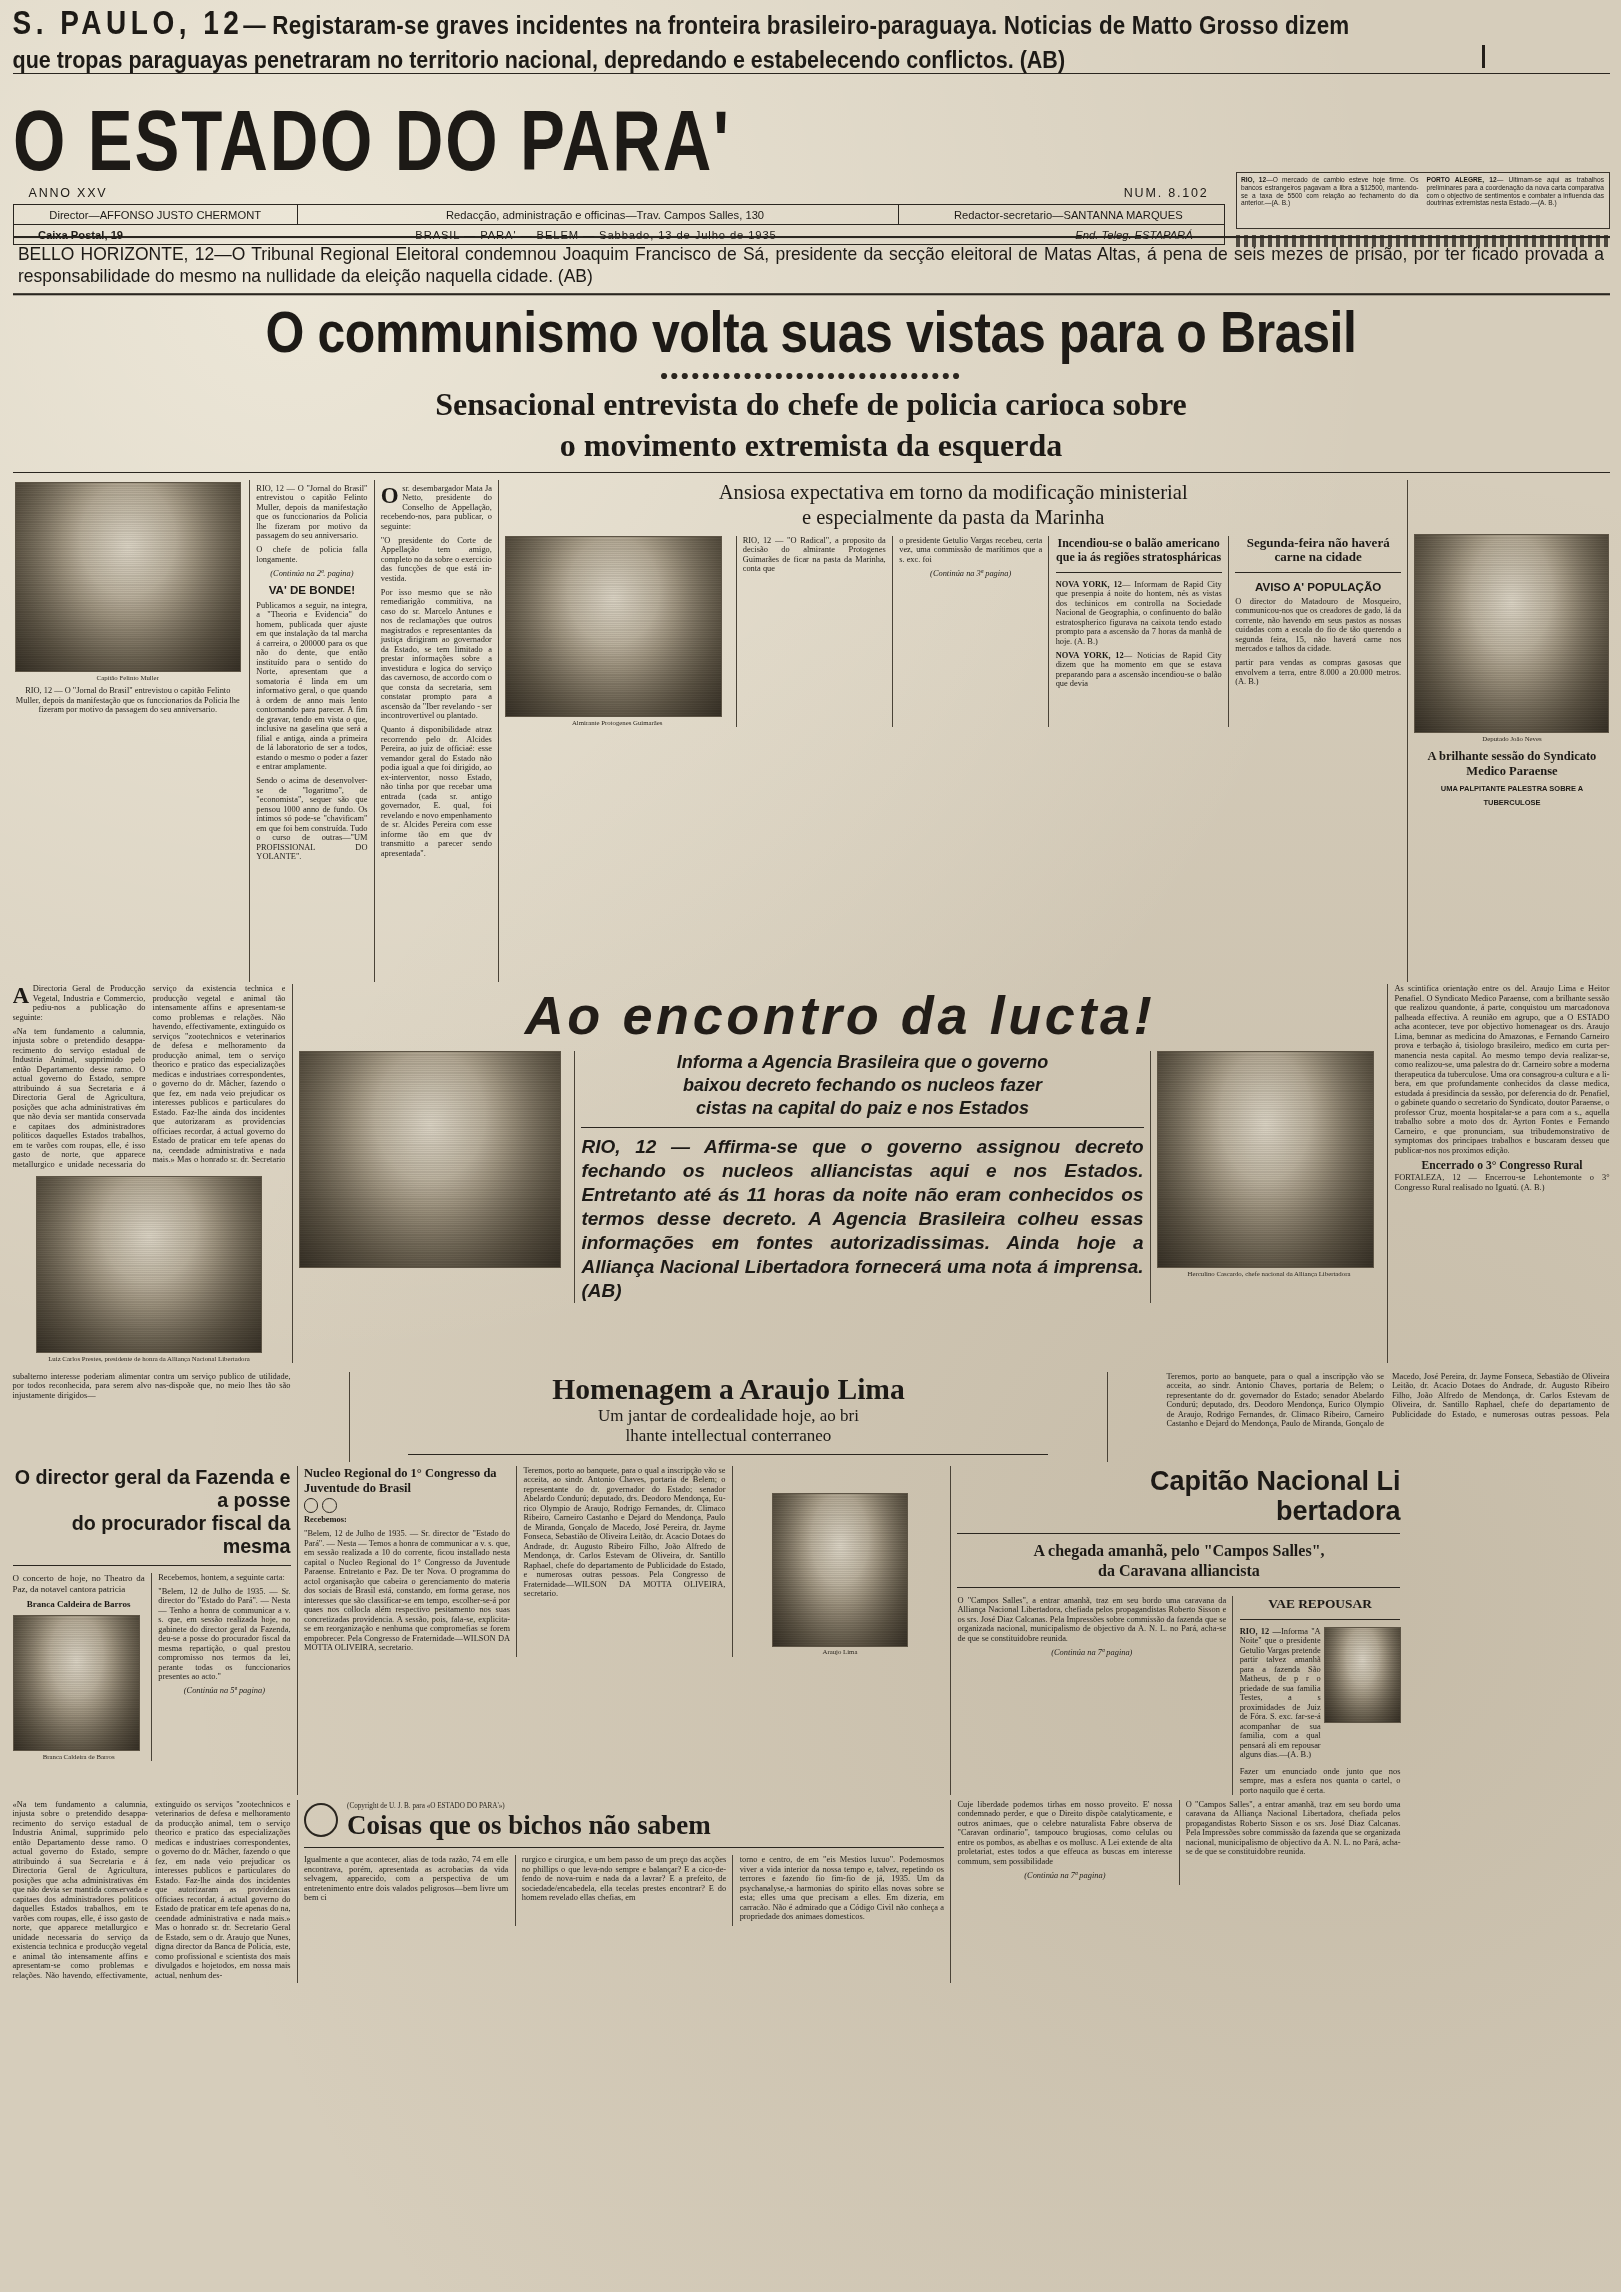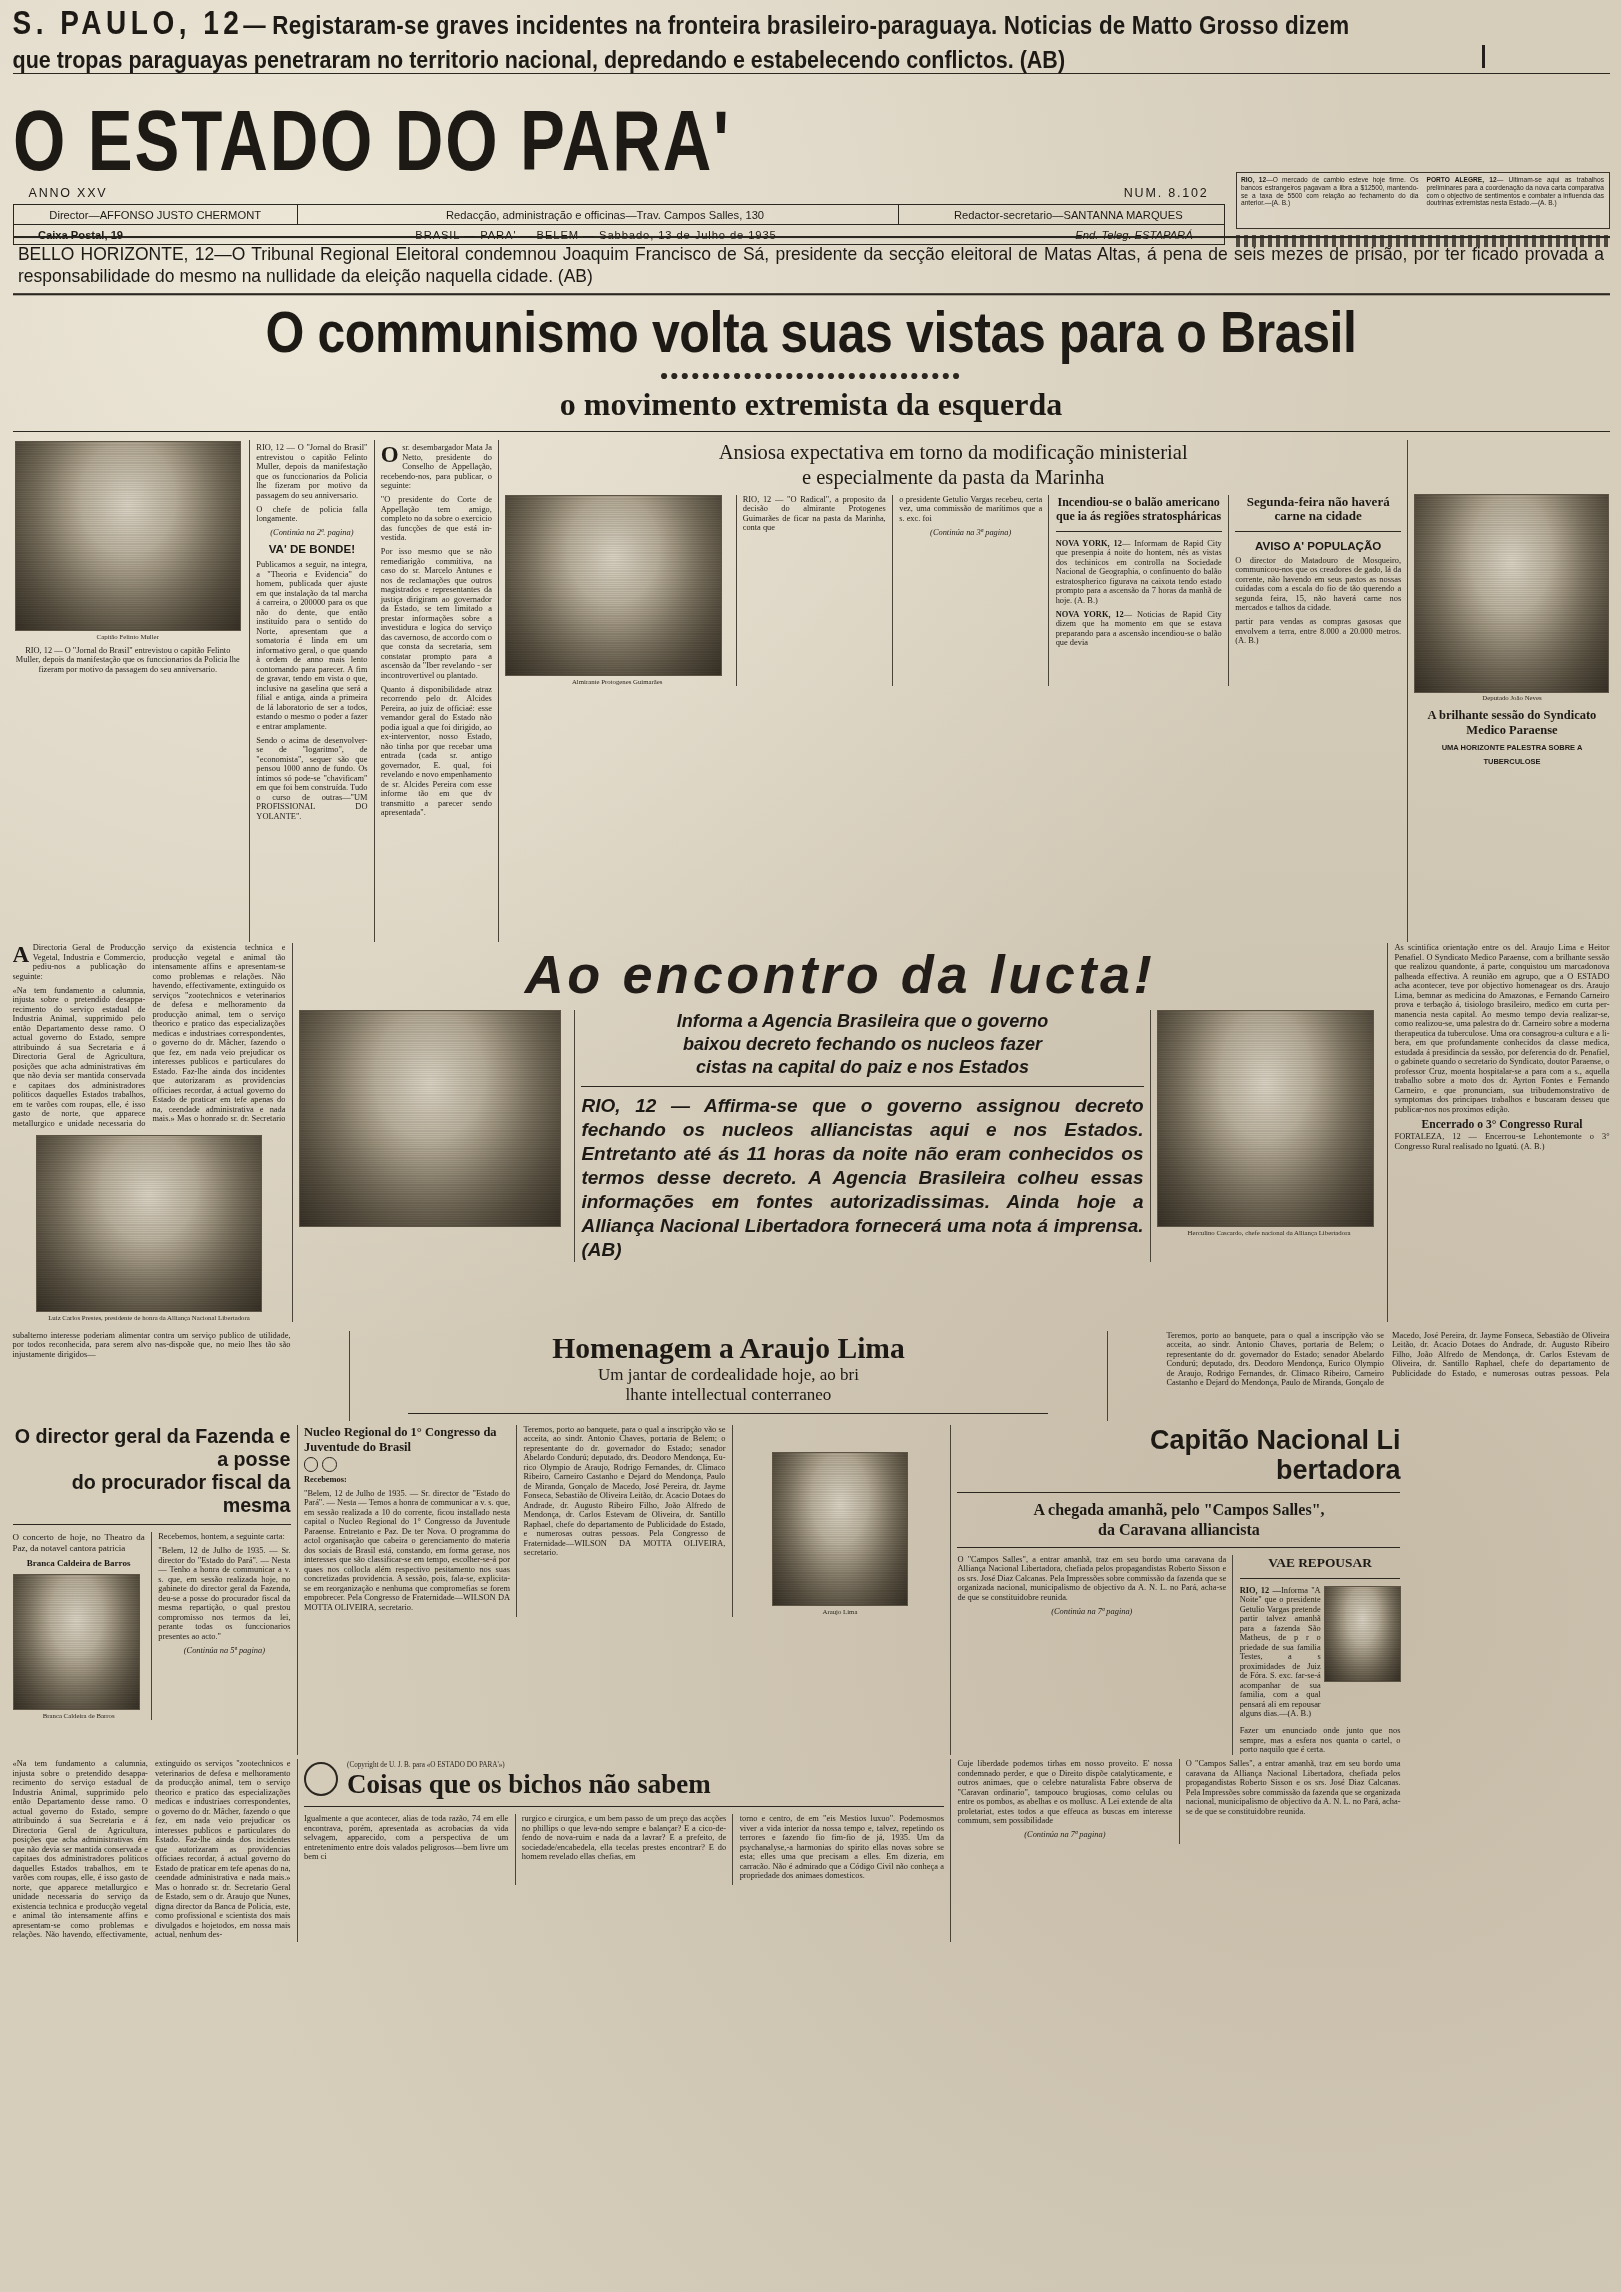"Sensacional entrevista do chefe de" div.h2sub { html: none -> <div>Sensacional entrevista do chefe de policia carioca sobre</div> }
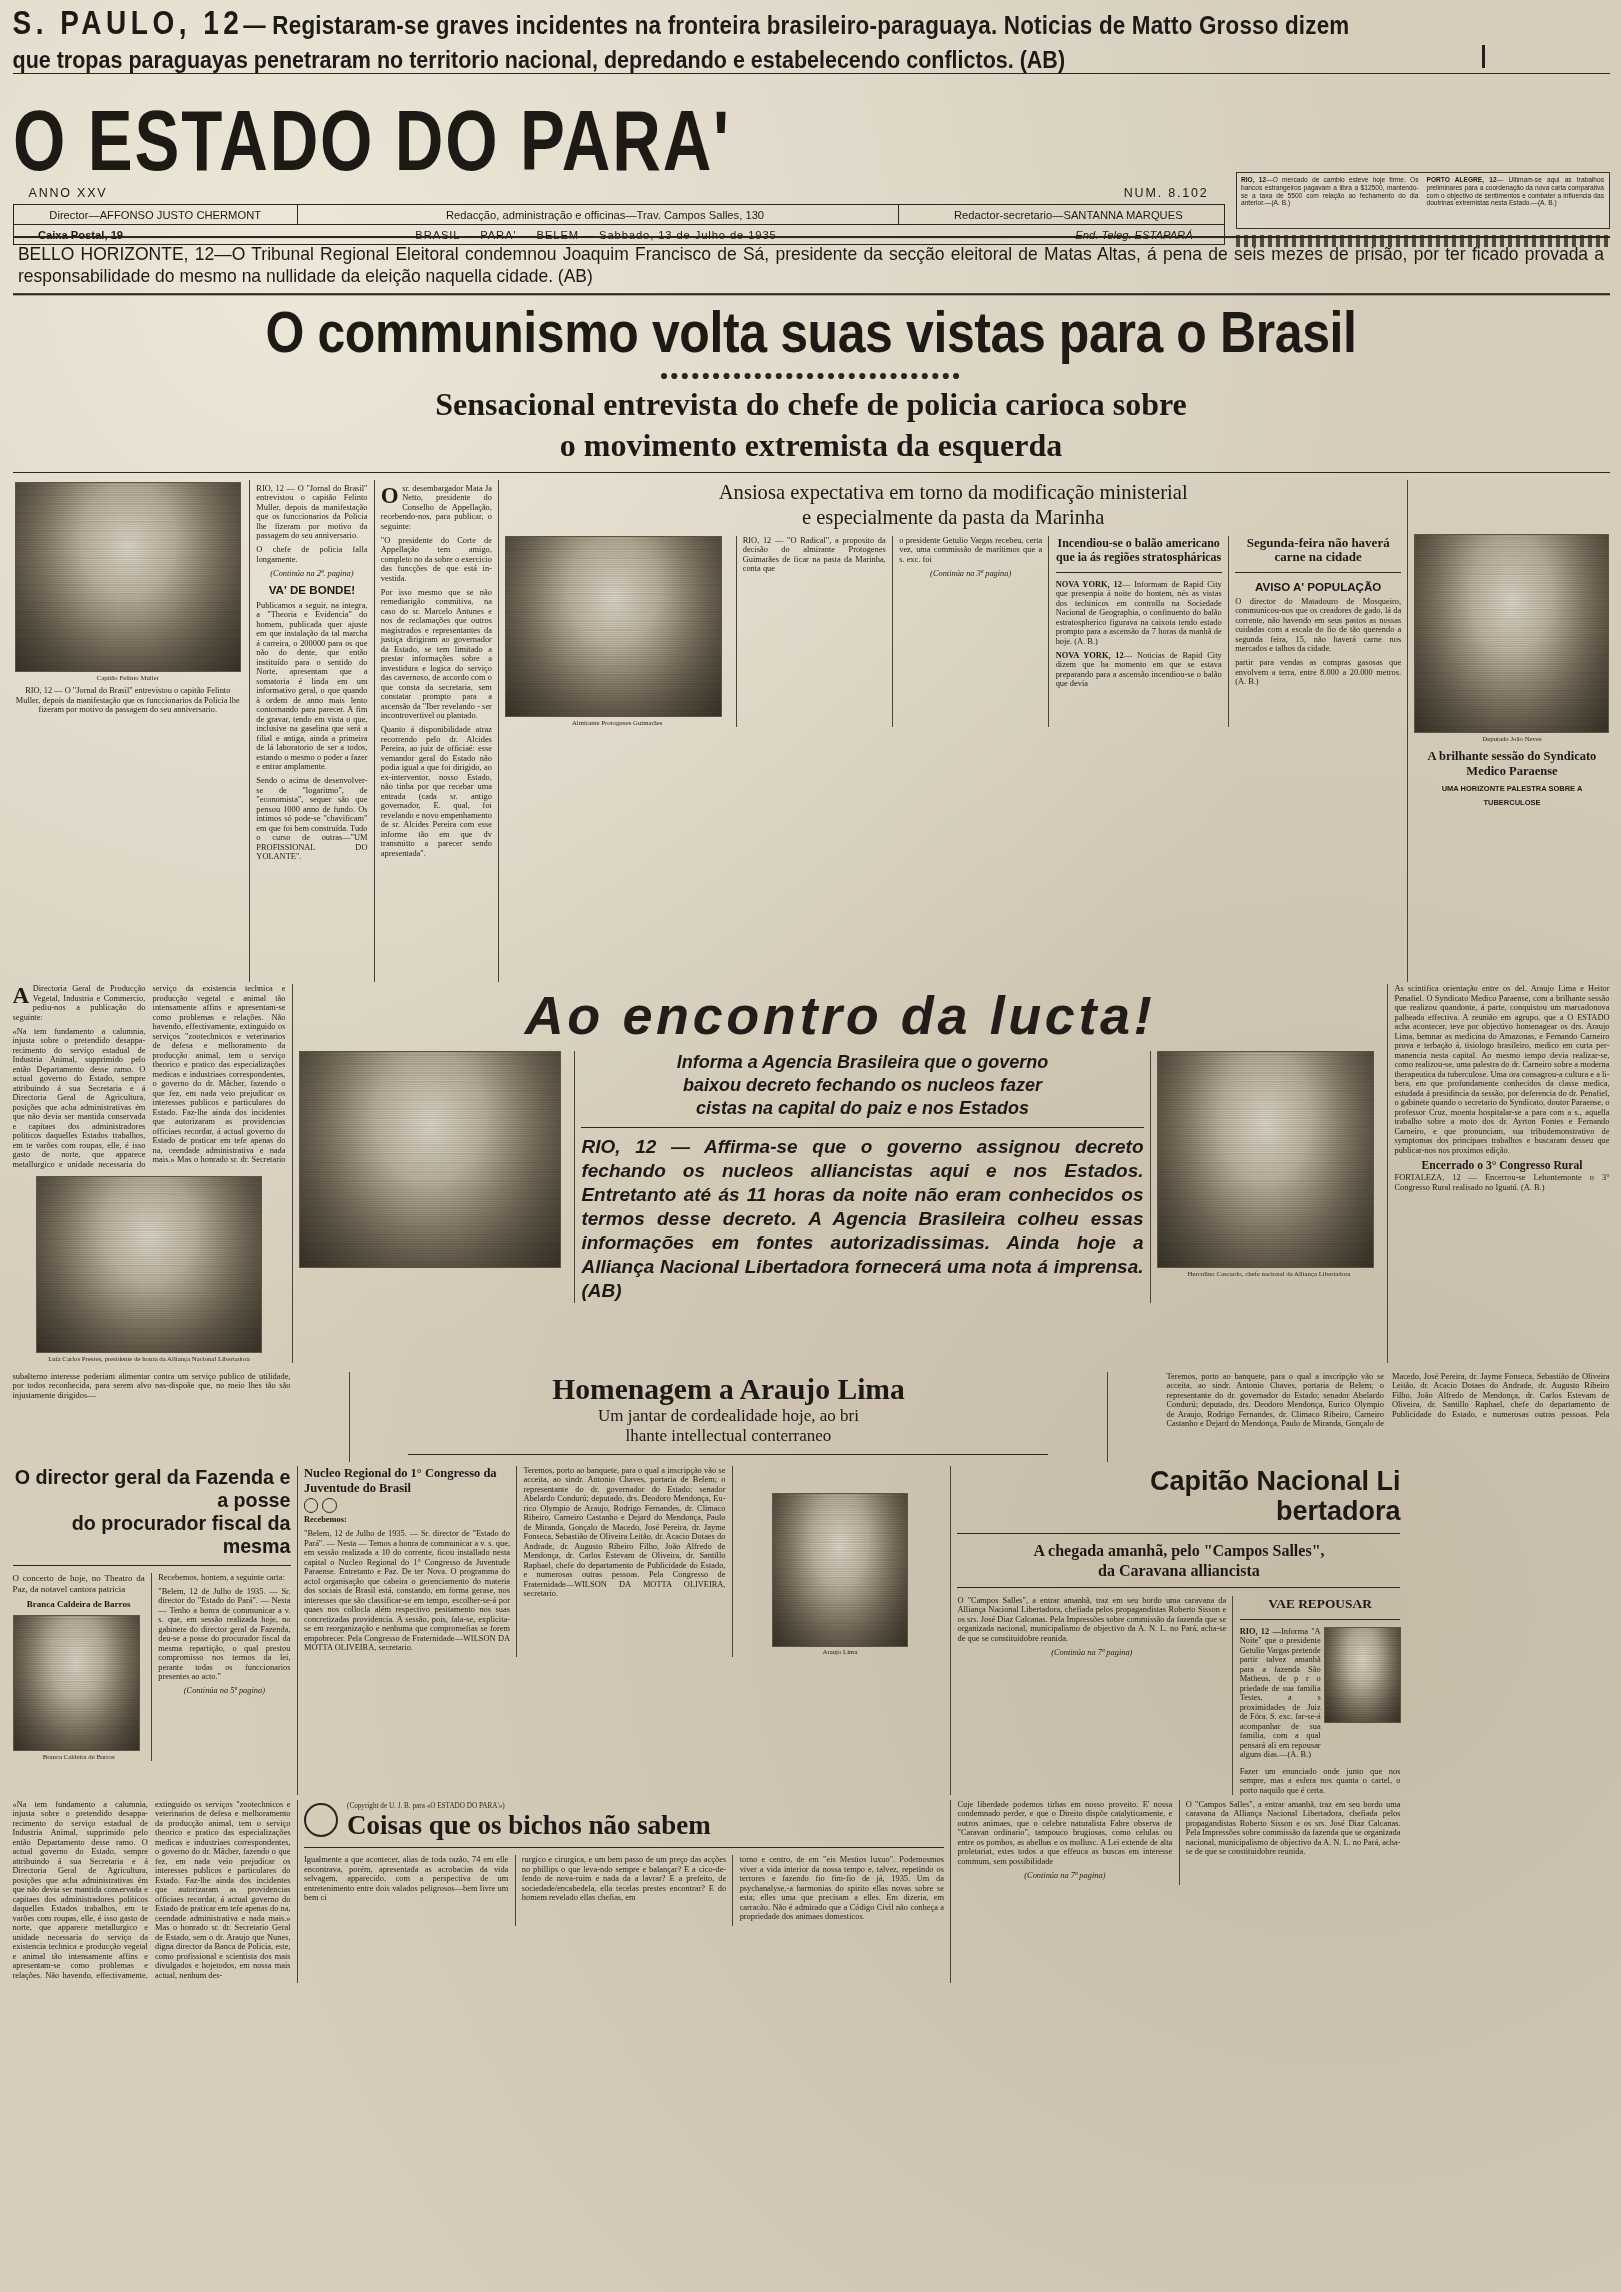"UMA HORIZONTE PALESTRA SOBRE A" div.sm-head { text: HORIZONTE -> PALPITANTE }
